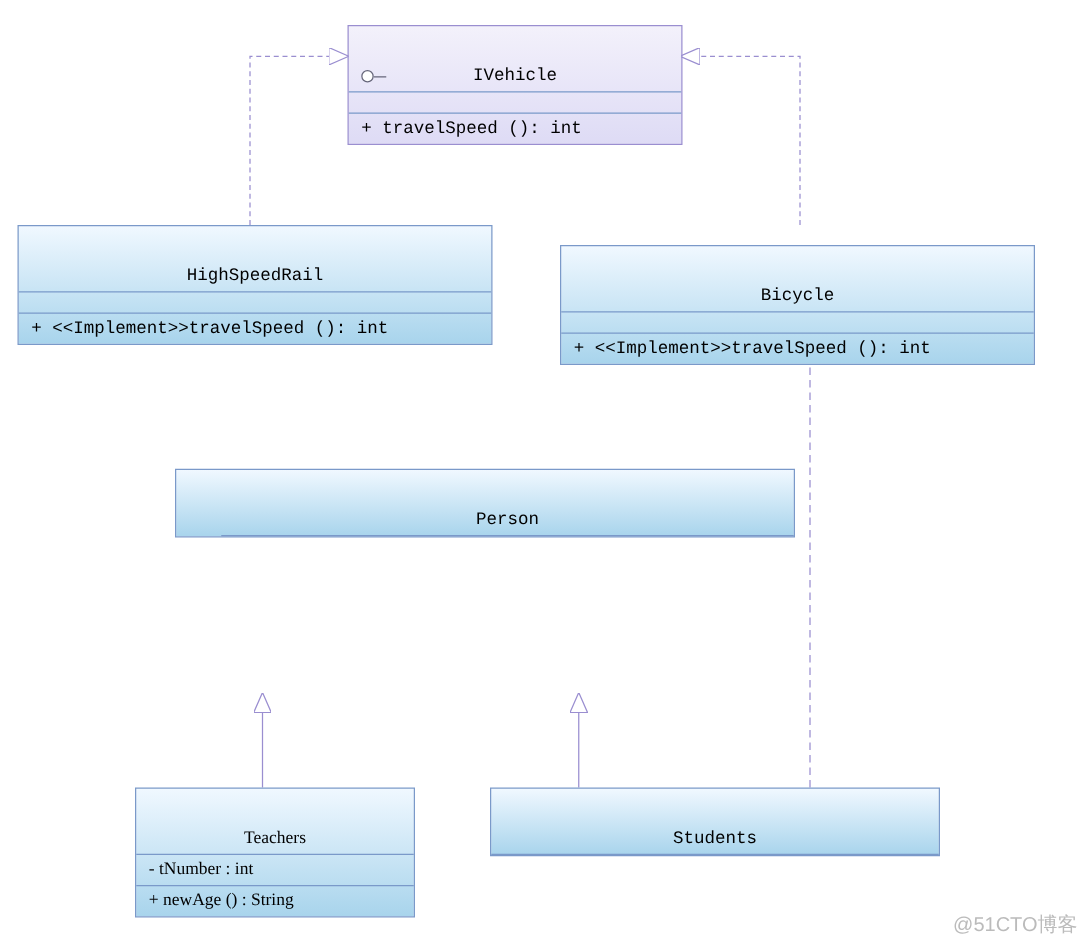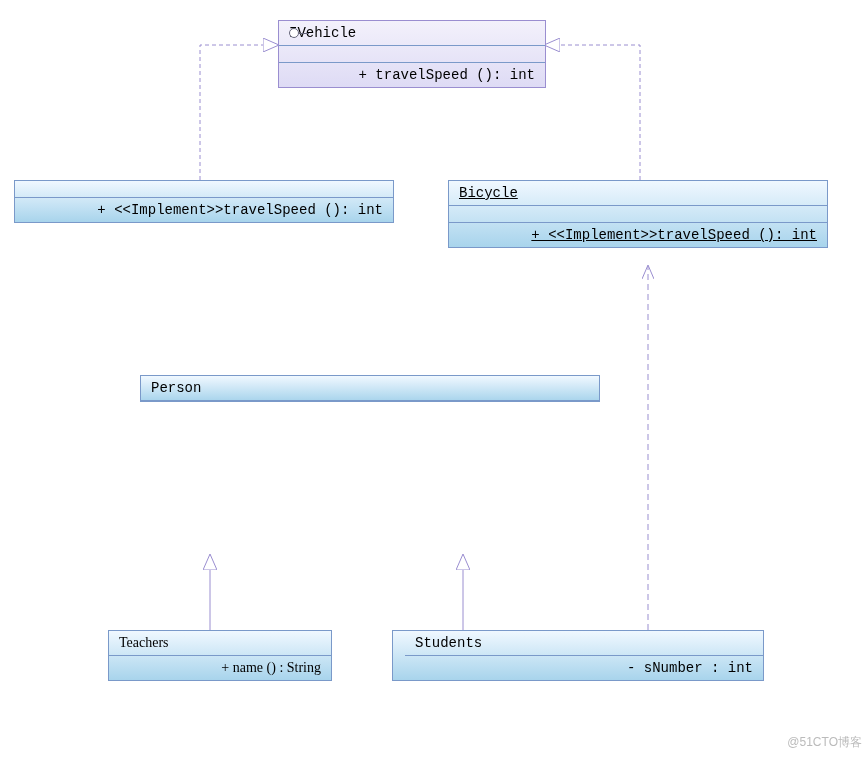"IVehicle" .uml-title { margin-top: none -> 28px; text-align: left -> center }
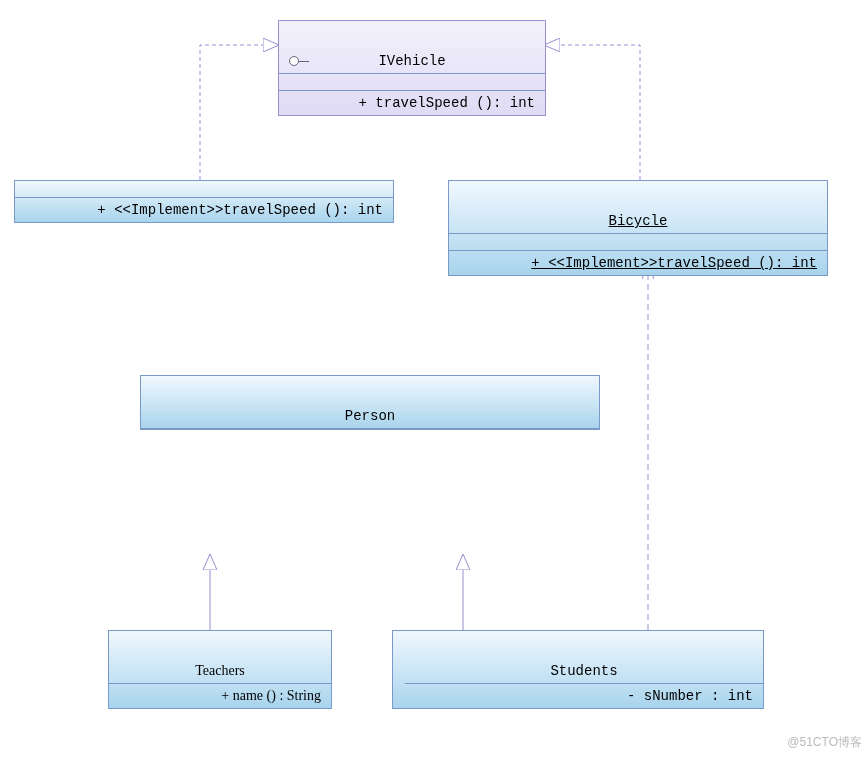"+ travelSpeed (): int" .uml-compartment { text-align: right -> none }
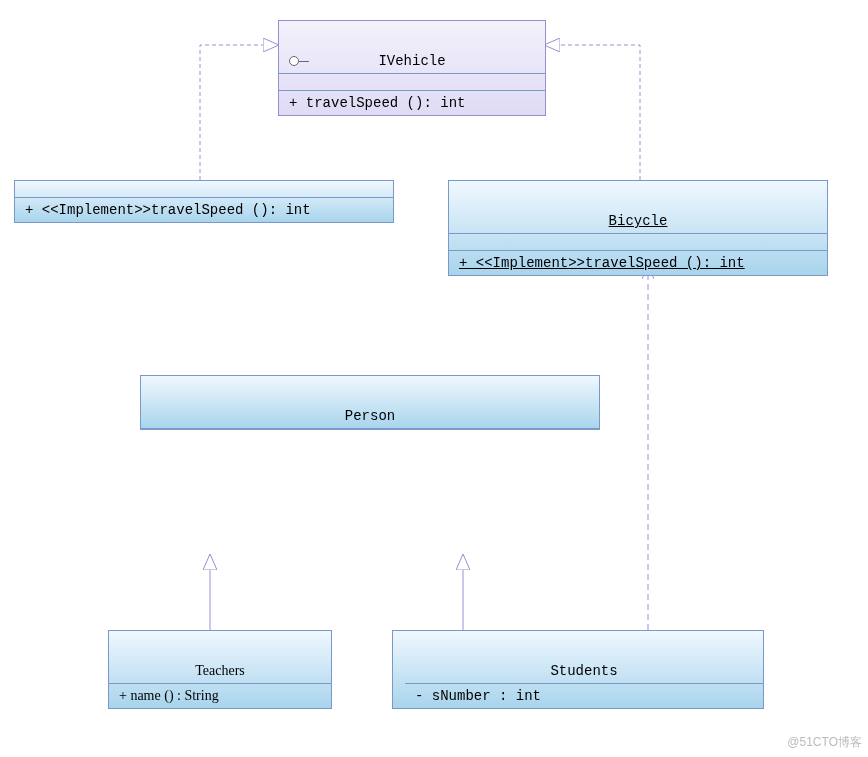"HighSpeedRail" div.uml-title { html: none -> <div>HighSpeedRail</div> }
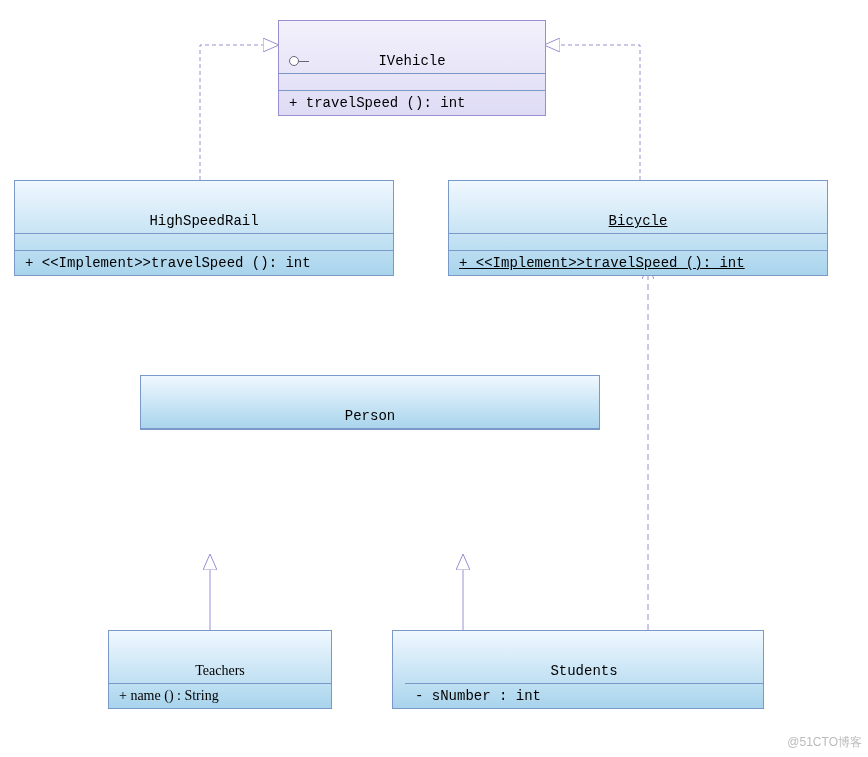"Bicycle" div.uml-box { text-decoration: underline -> none; top: 180px -> 196px }
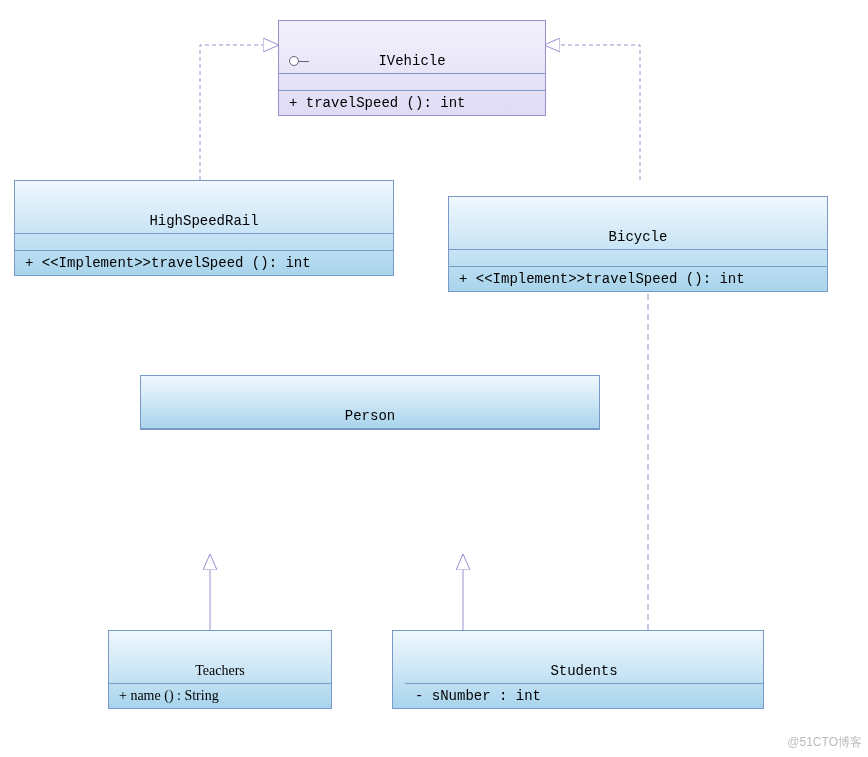"Person" div.uml-box { padding-left: none -> 36px }
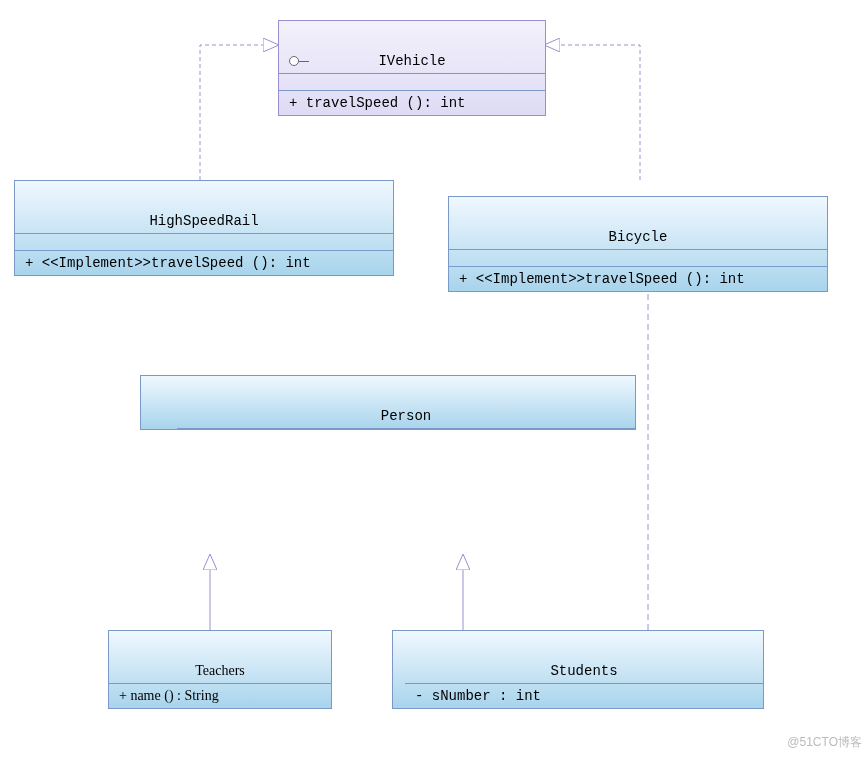"Students" div.uml-box { padding-left: 12px -> none }
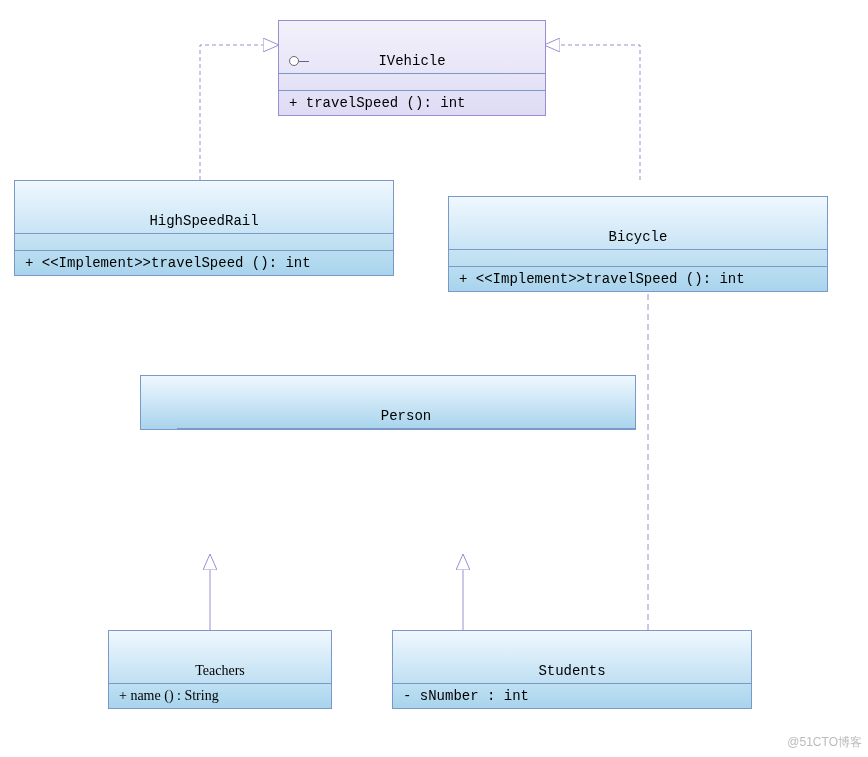"- tNumber : int" div.uml-compartment { html: none -> <div>- tNumber : int</div> }
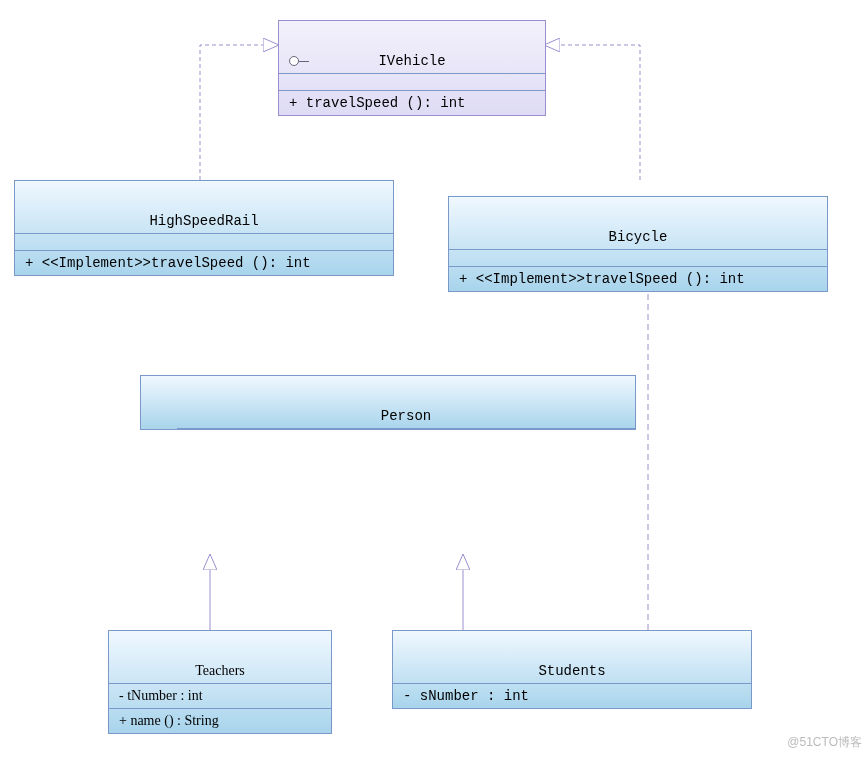"- sNumber : int" div.uml-compartment { html: <div>- sNumber : int</div> -> none }
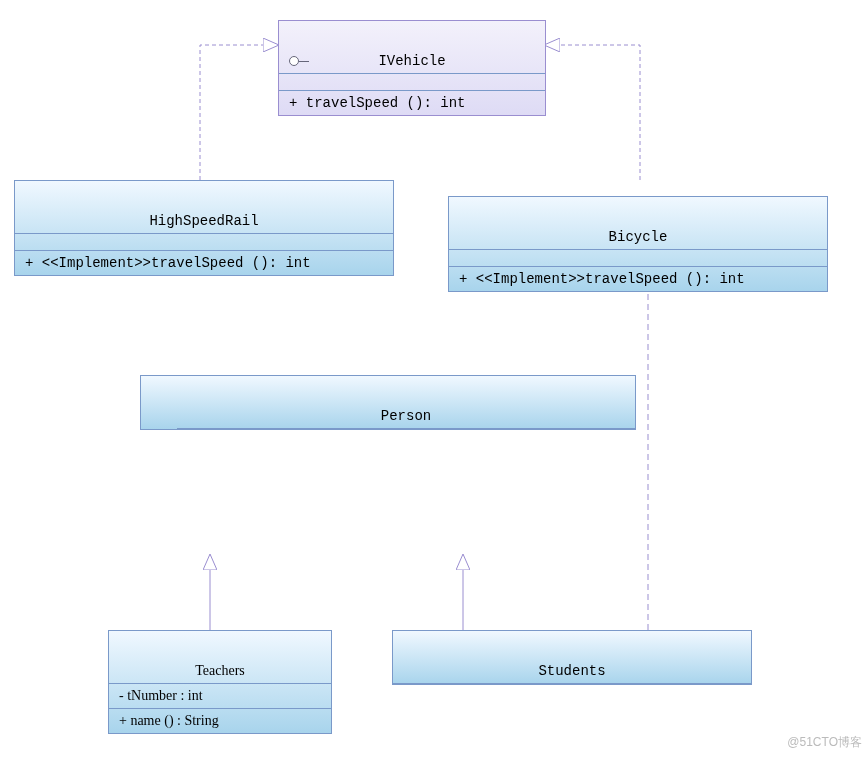"+ name () : String" div.uml-compartment { text: name -> newAge }
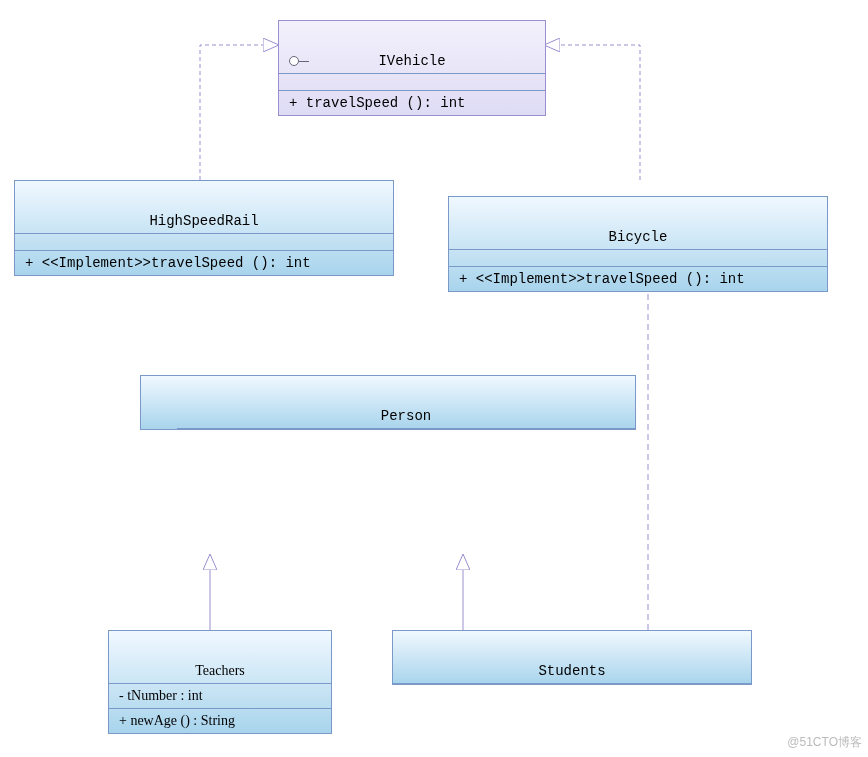"@51CTO博客" .watermark { font-size: 12px -> 16px }
